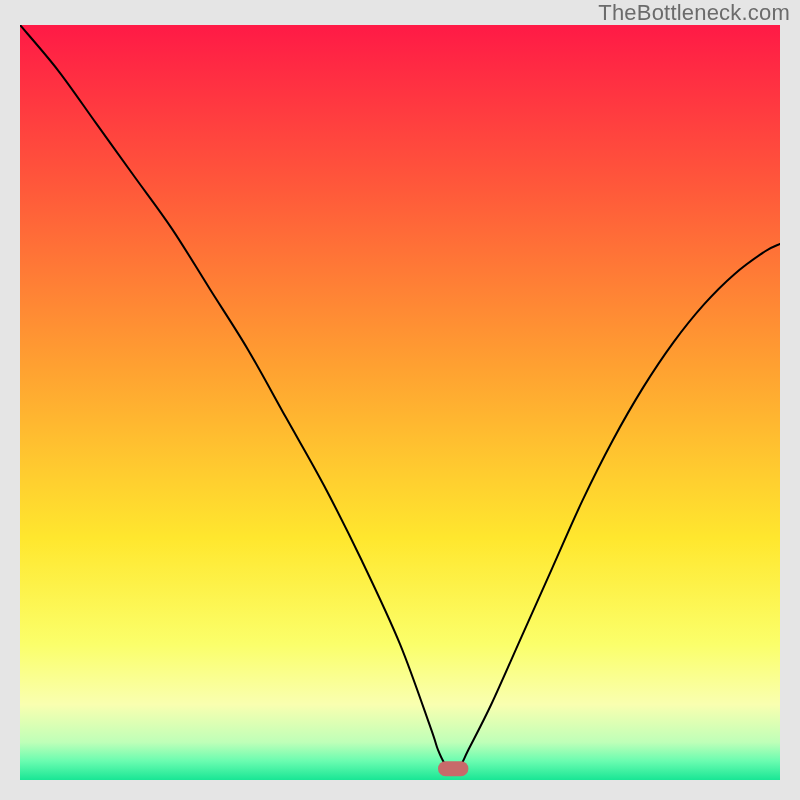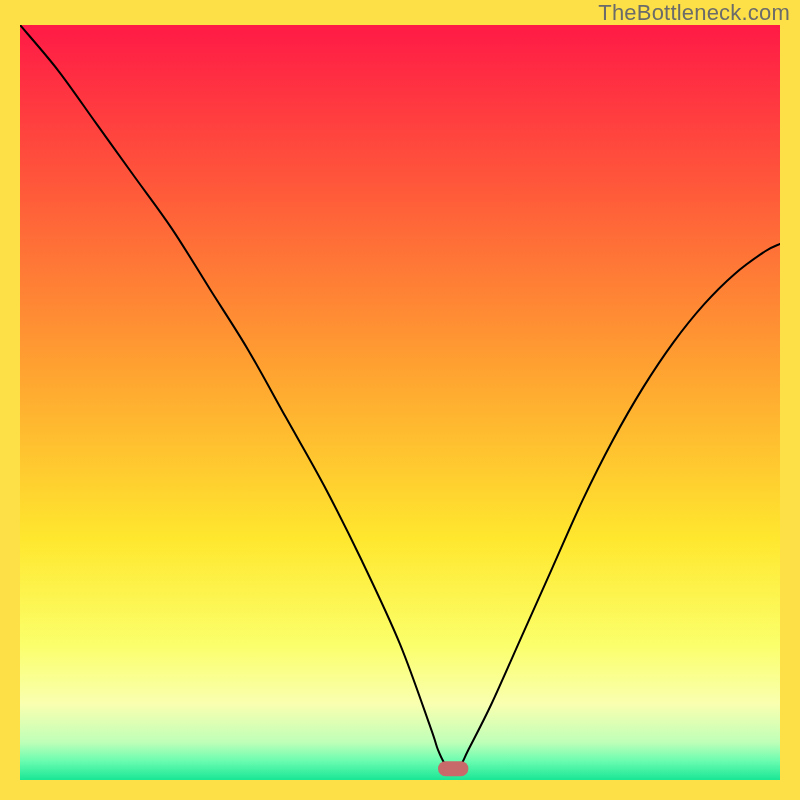"TheBottleneck.com" .frame { background: #fde047 -> #e5e5e5 }
